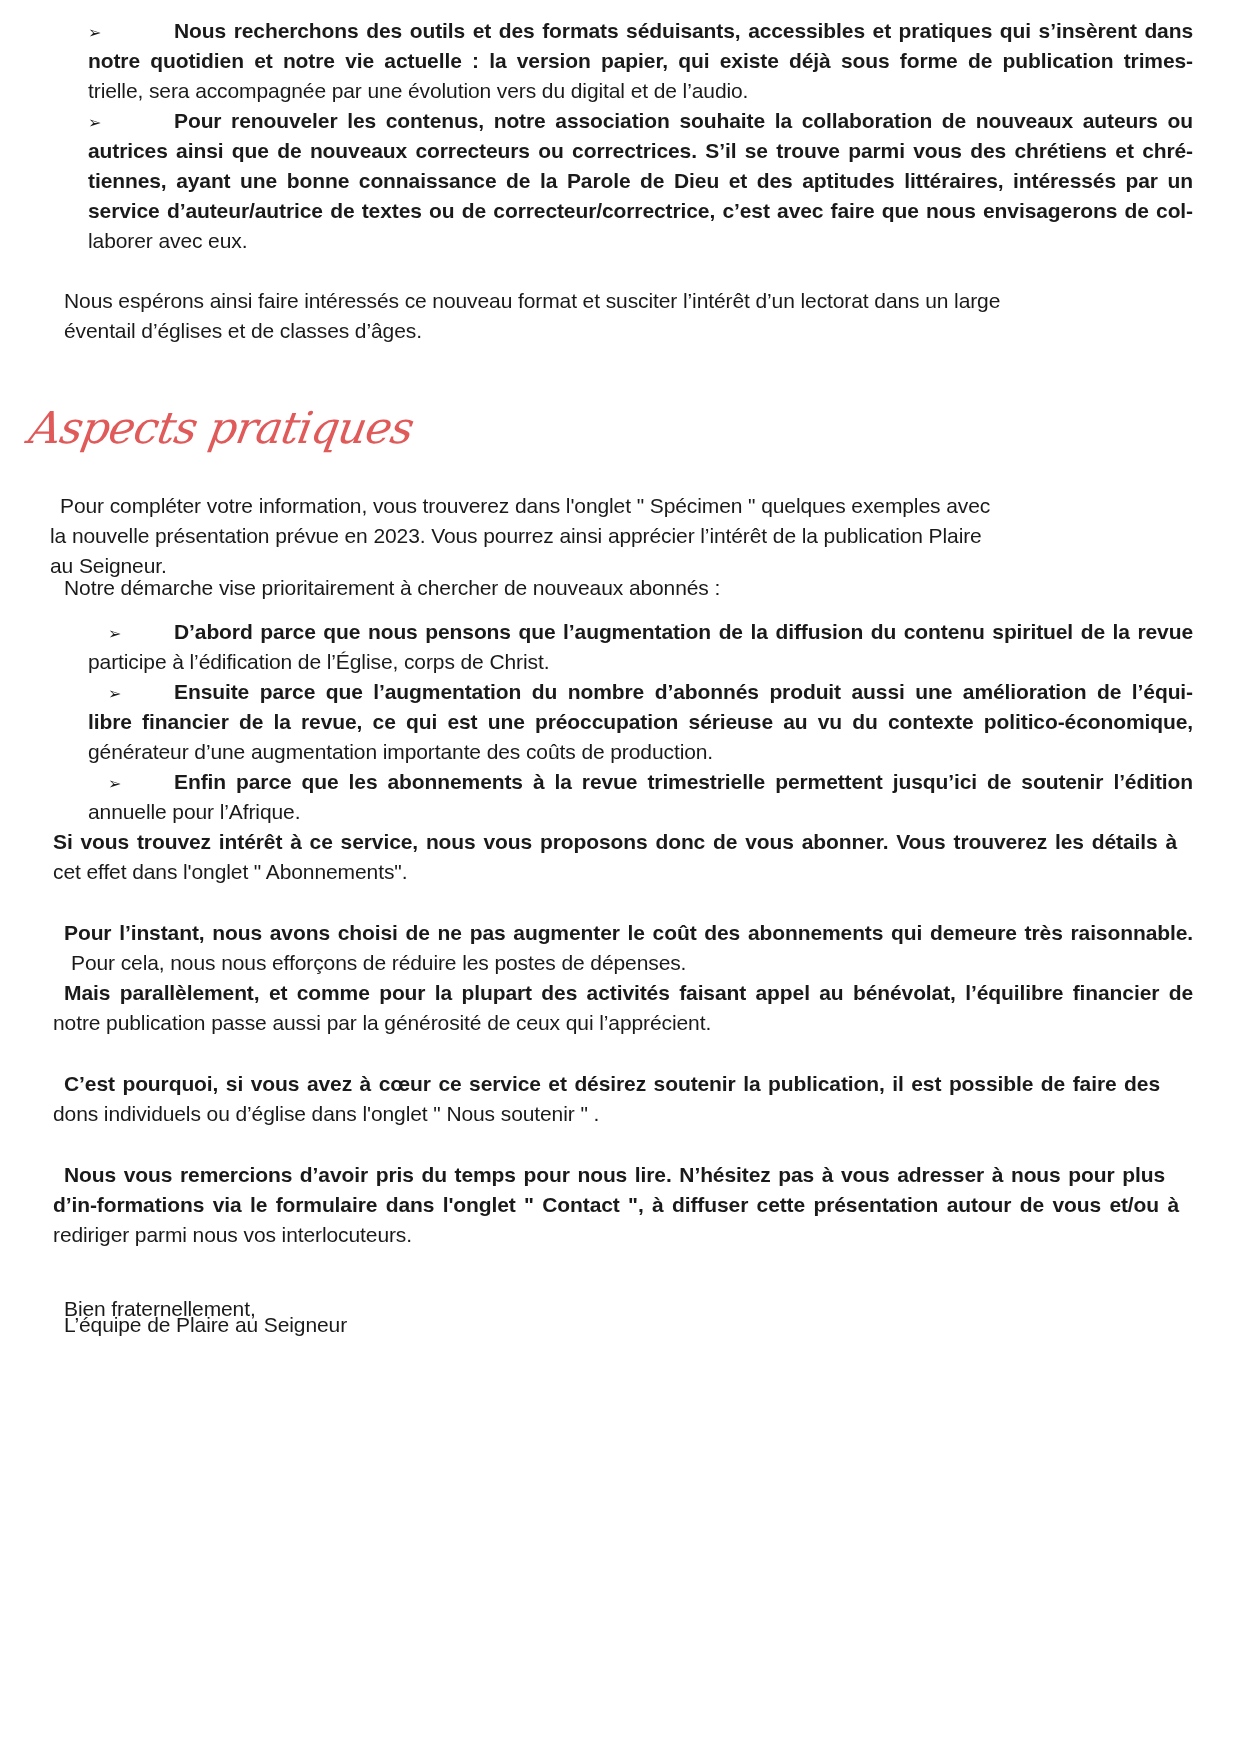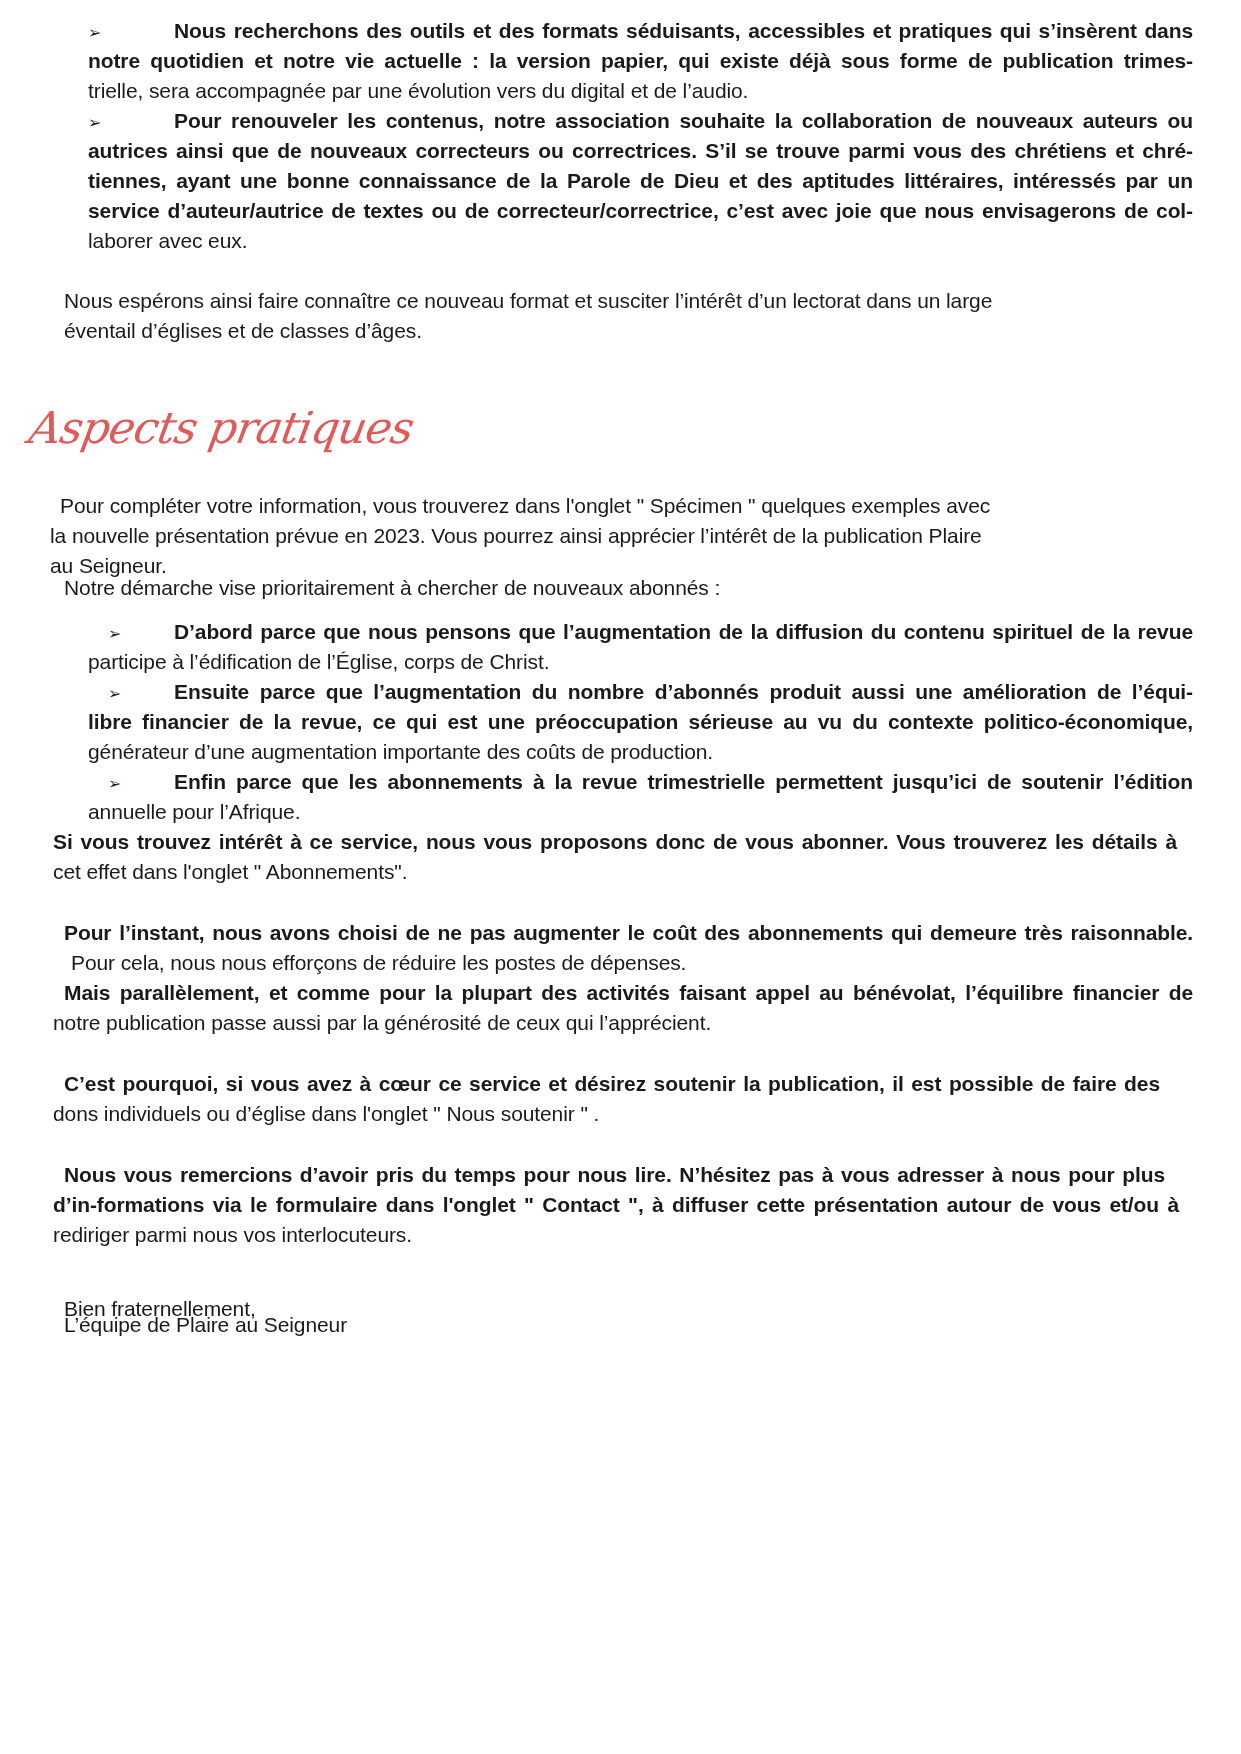"service d’auteur/autrice de textes ou" div.line { text: joie -> faire }
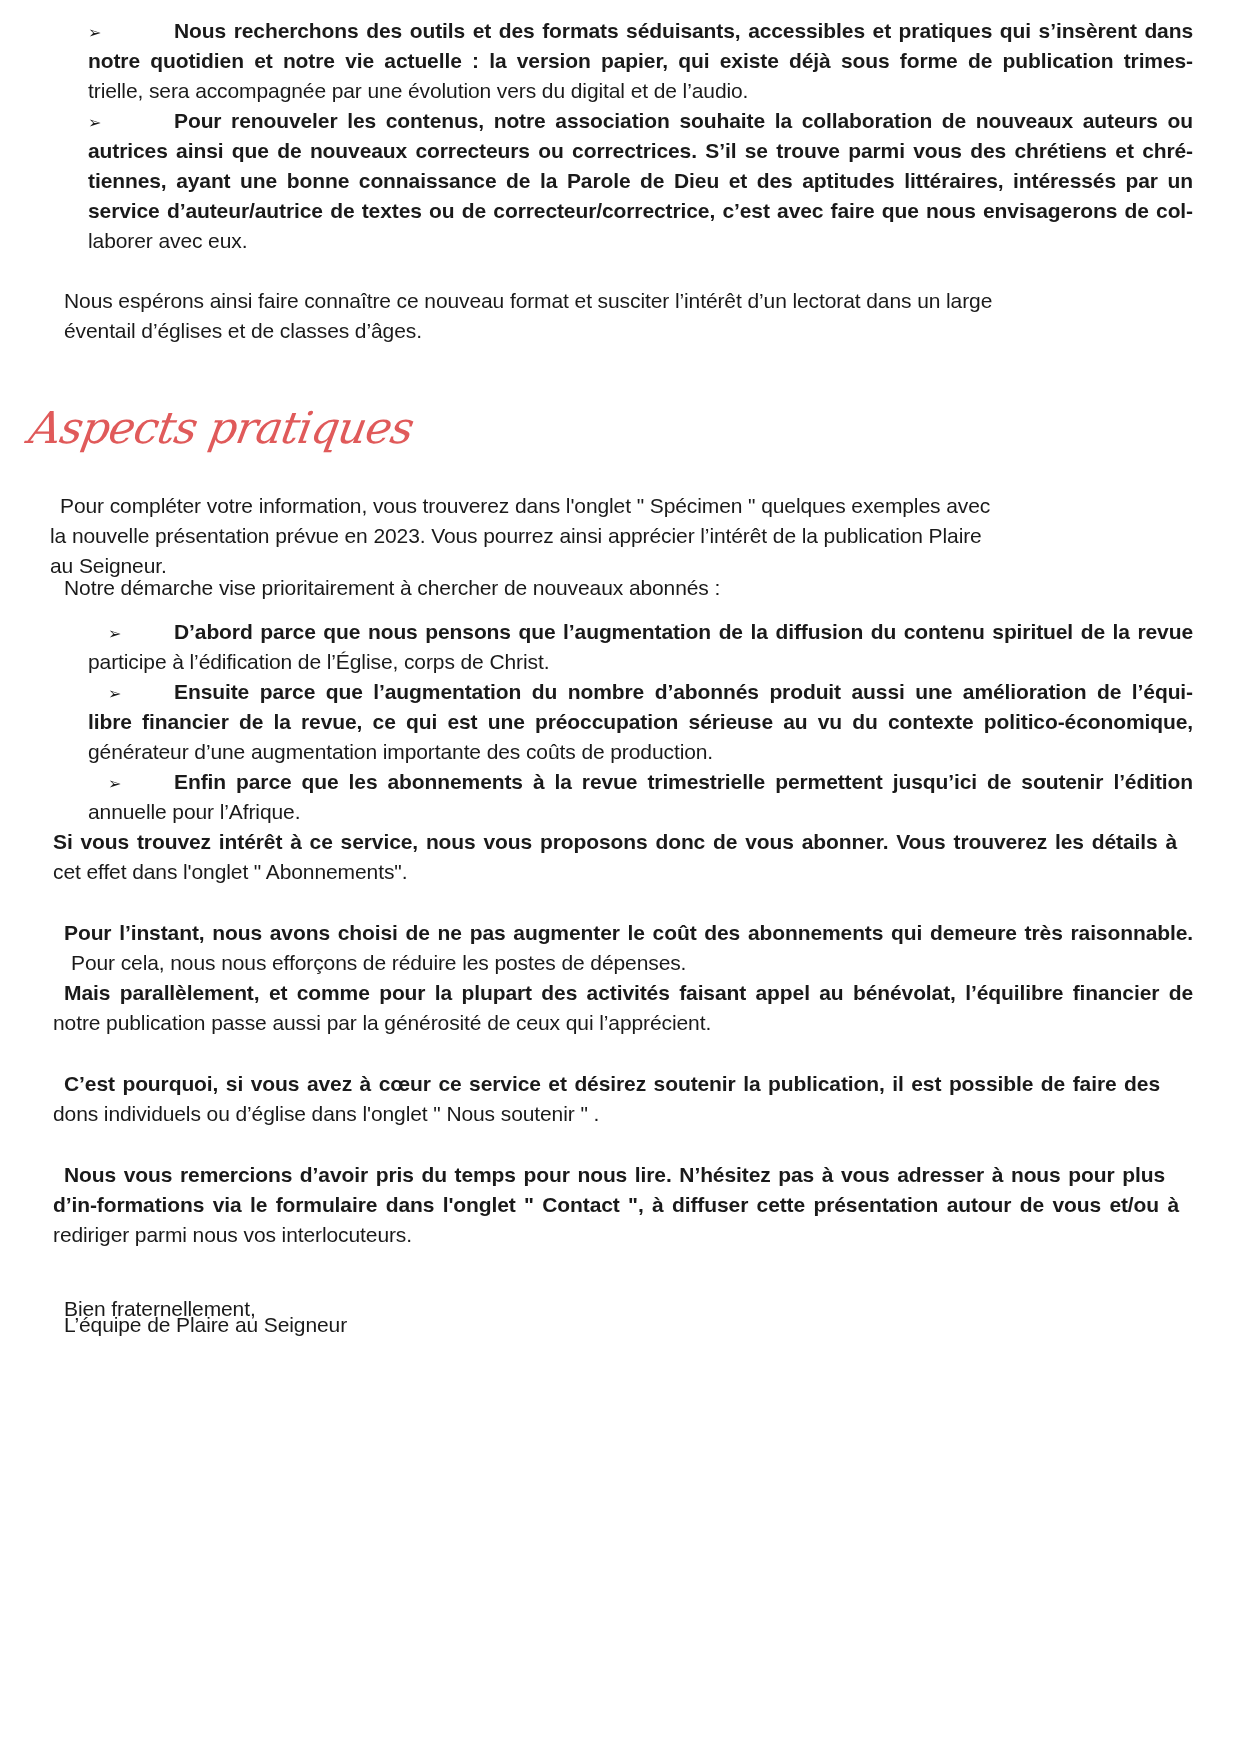"Nous espérons ainsi faire connaître" div.line { text: connaître -> intéressés }
